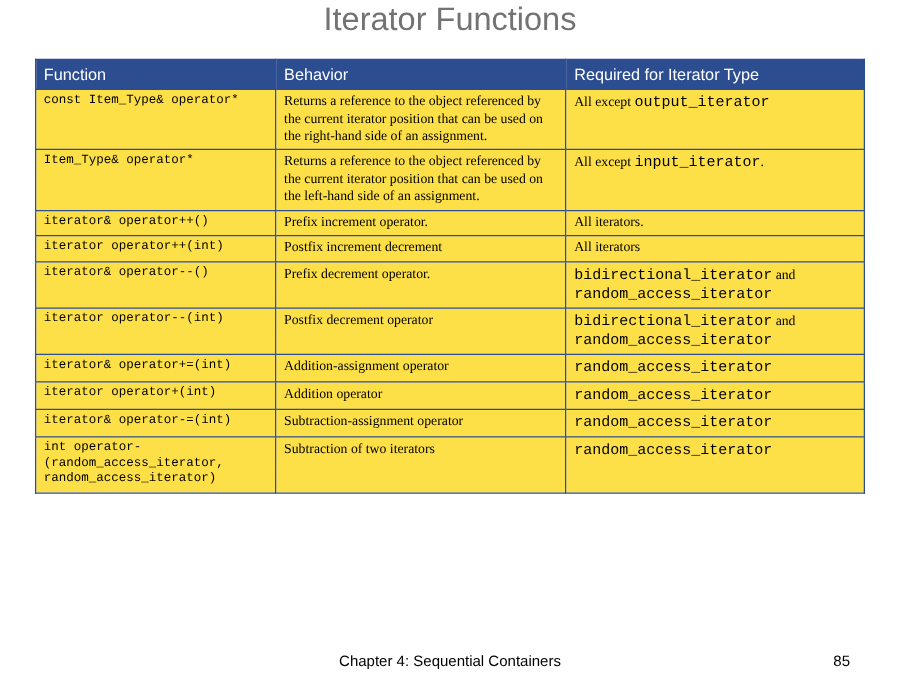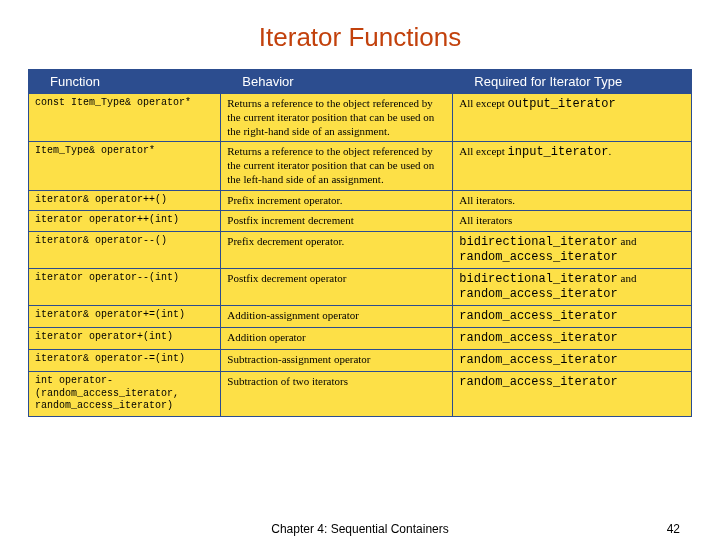"Iterator Functions" .title { color: #c2410c -> #737373; padding-top: 22px -> none }
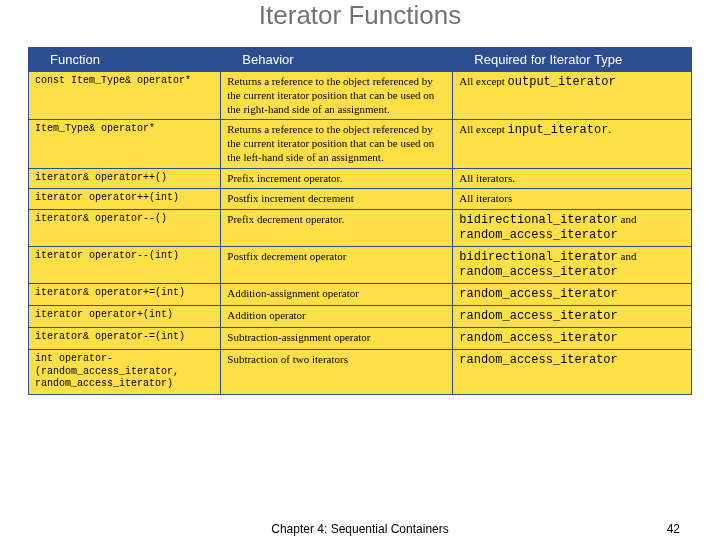"Function" th { padding: 4px 21px -> 4px 6px }
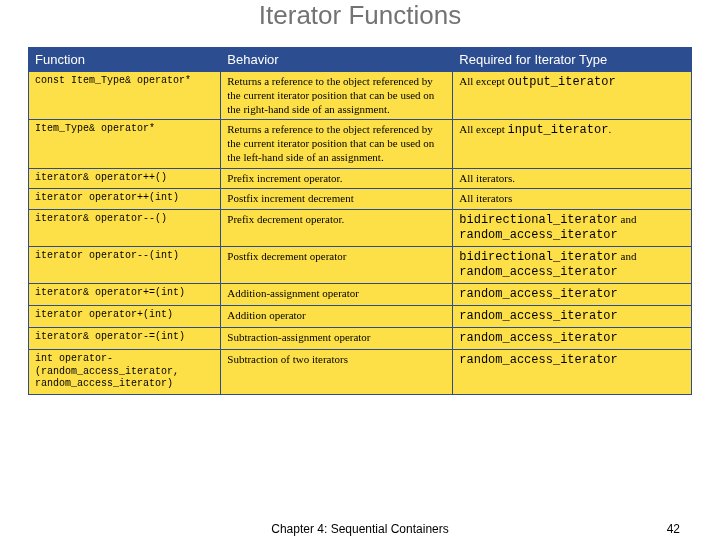"42" span.footer-right { text: 42 -> 85 }
